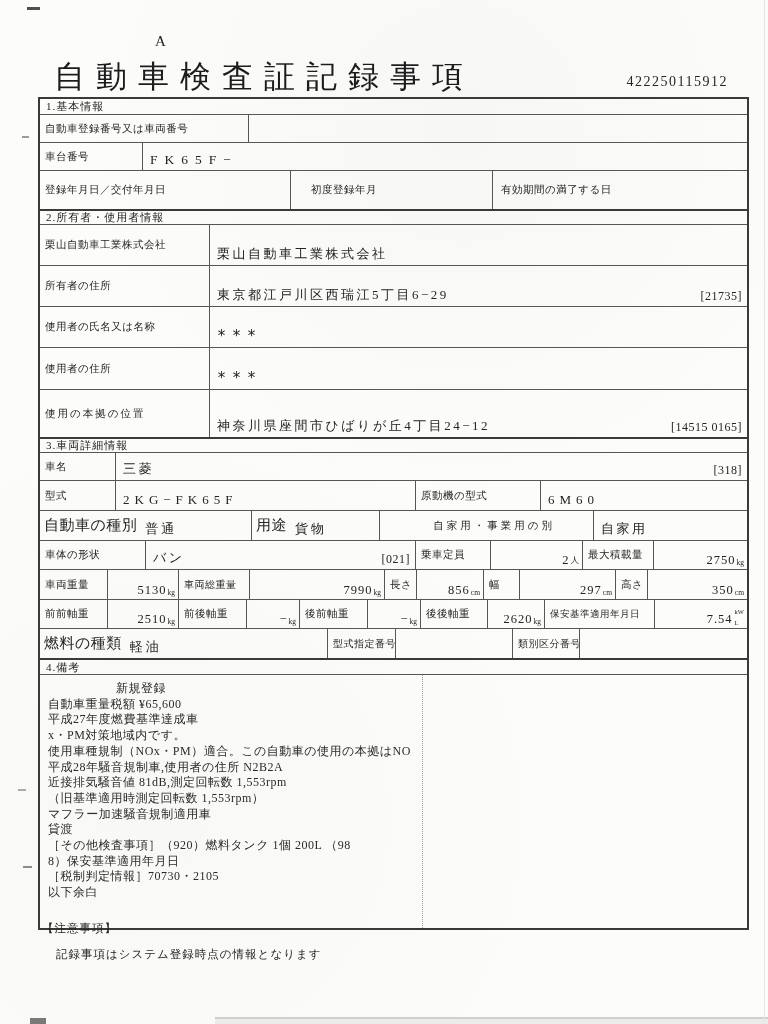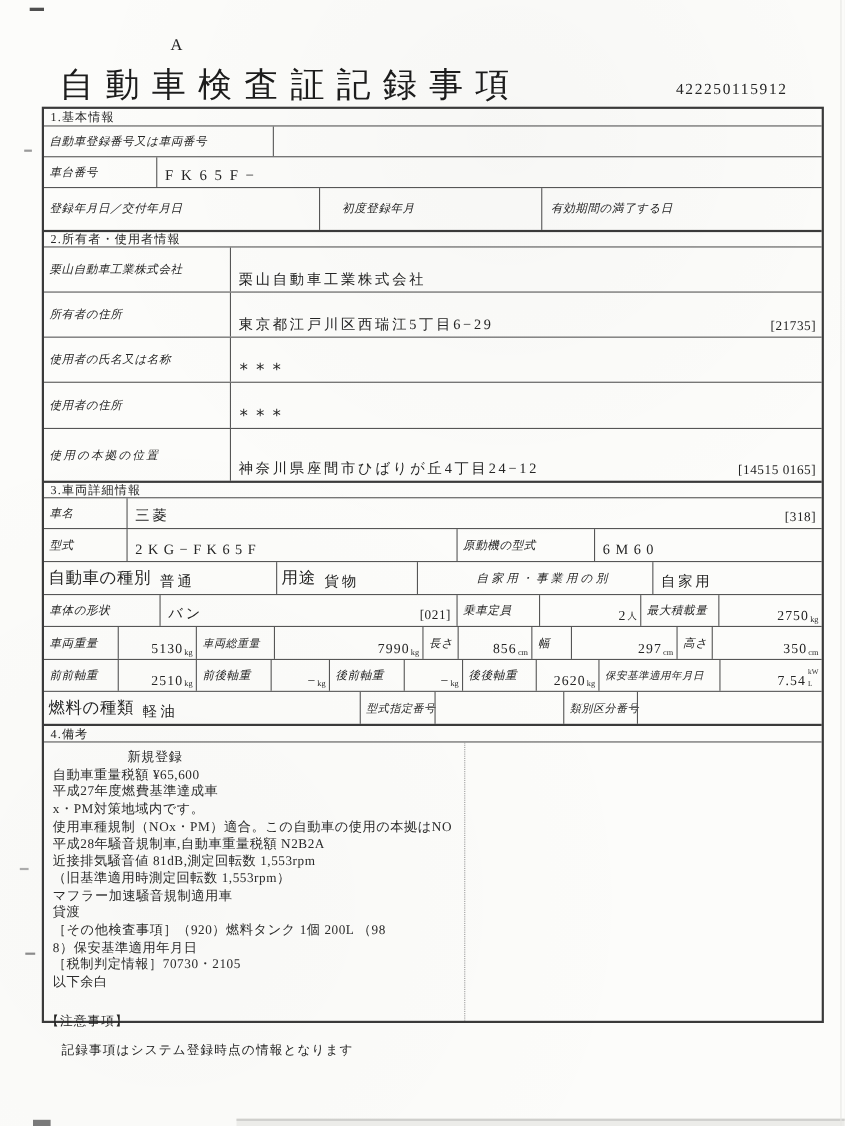"422250115912" .doc-number { right: 52px -> 40px }
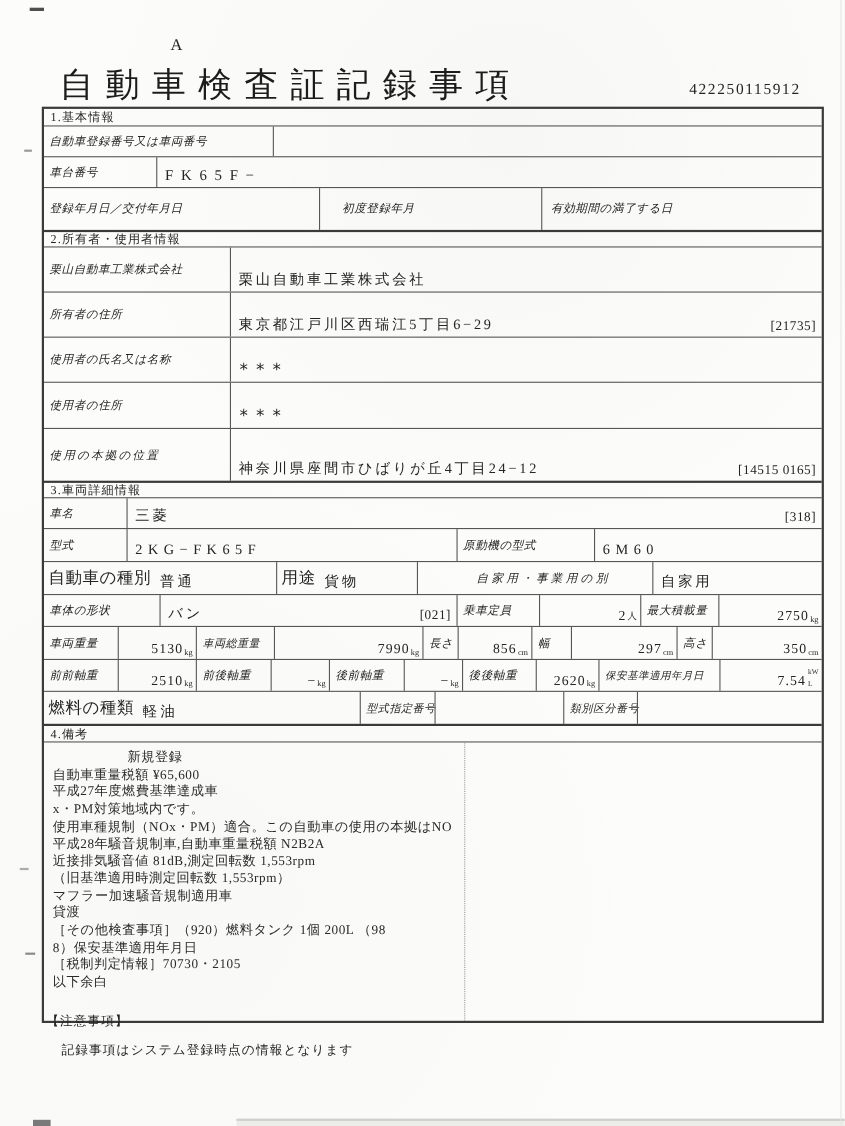"自動車登録番号又は車両番号" .c.lab { font-style: italic -> none }
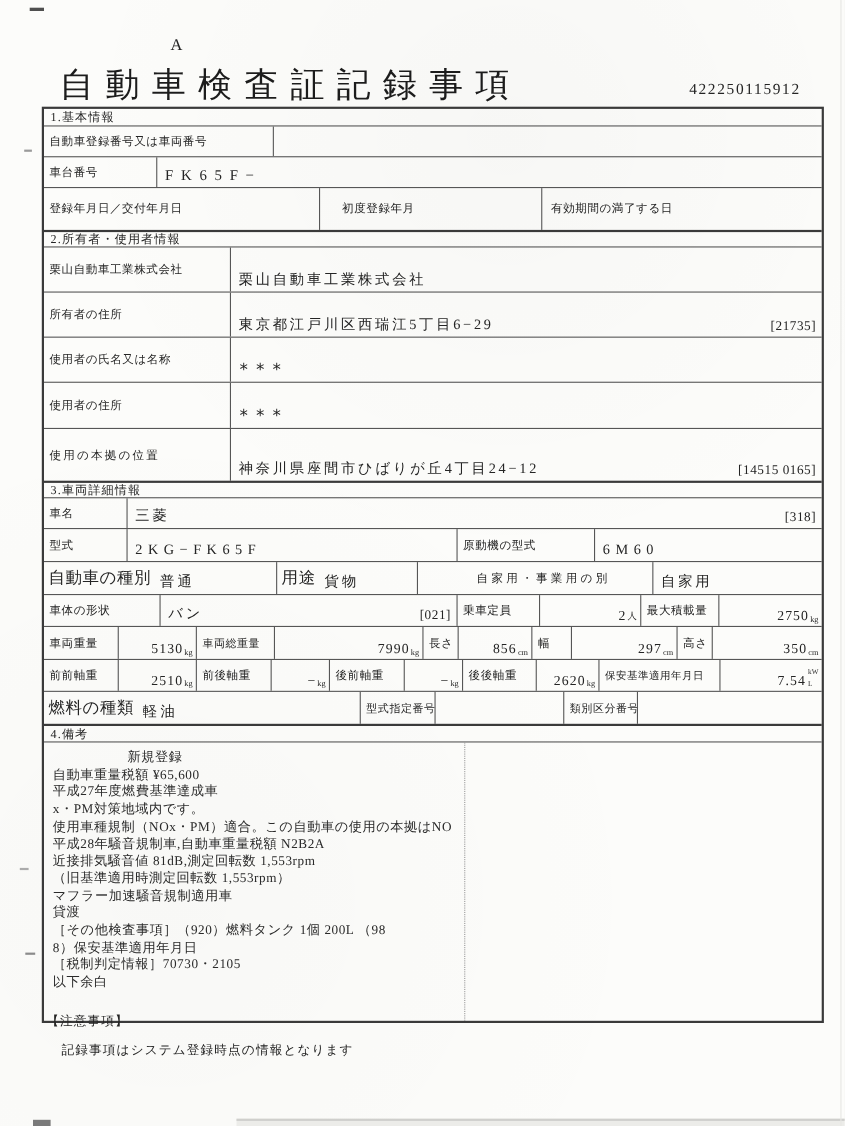"平成28年騒音規制車,自動車重量税額 N2B2A" div.rl { text: ,自動車重量税額 -> ,使用者の住所 }
